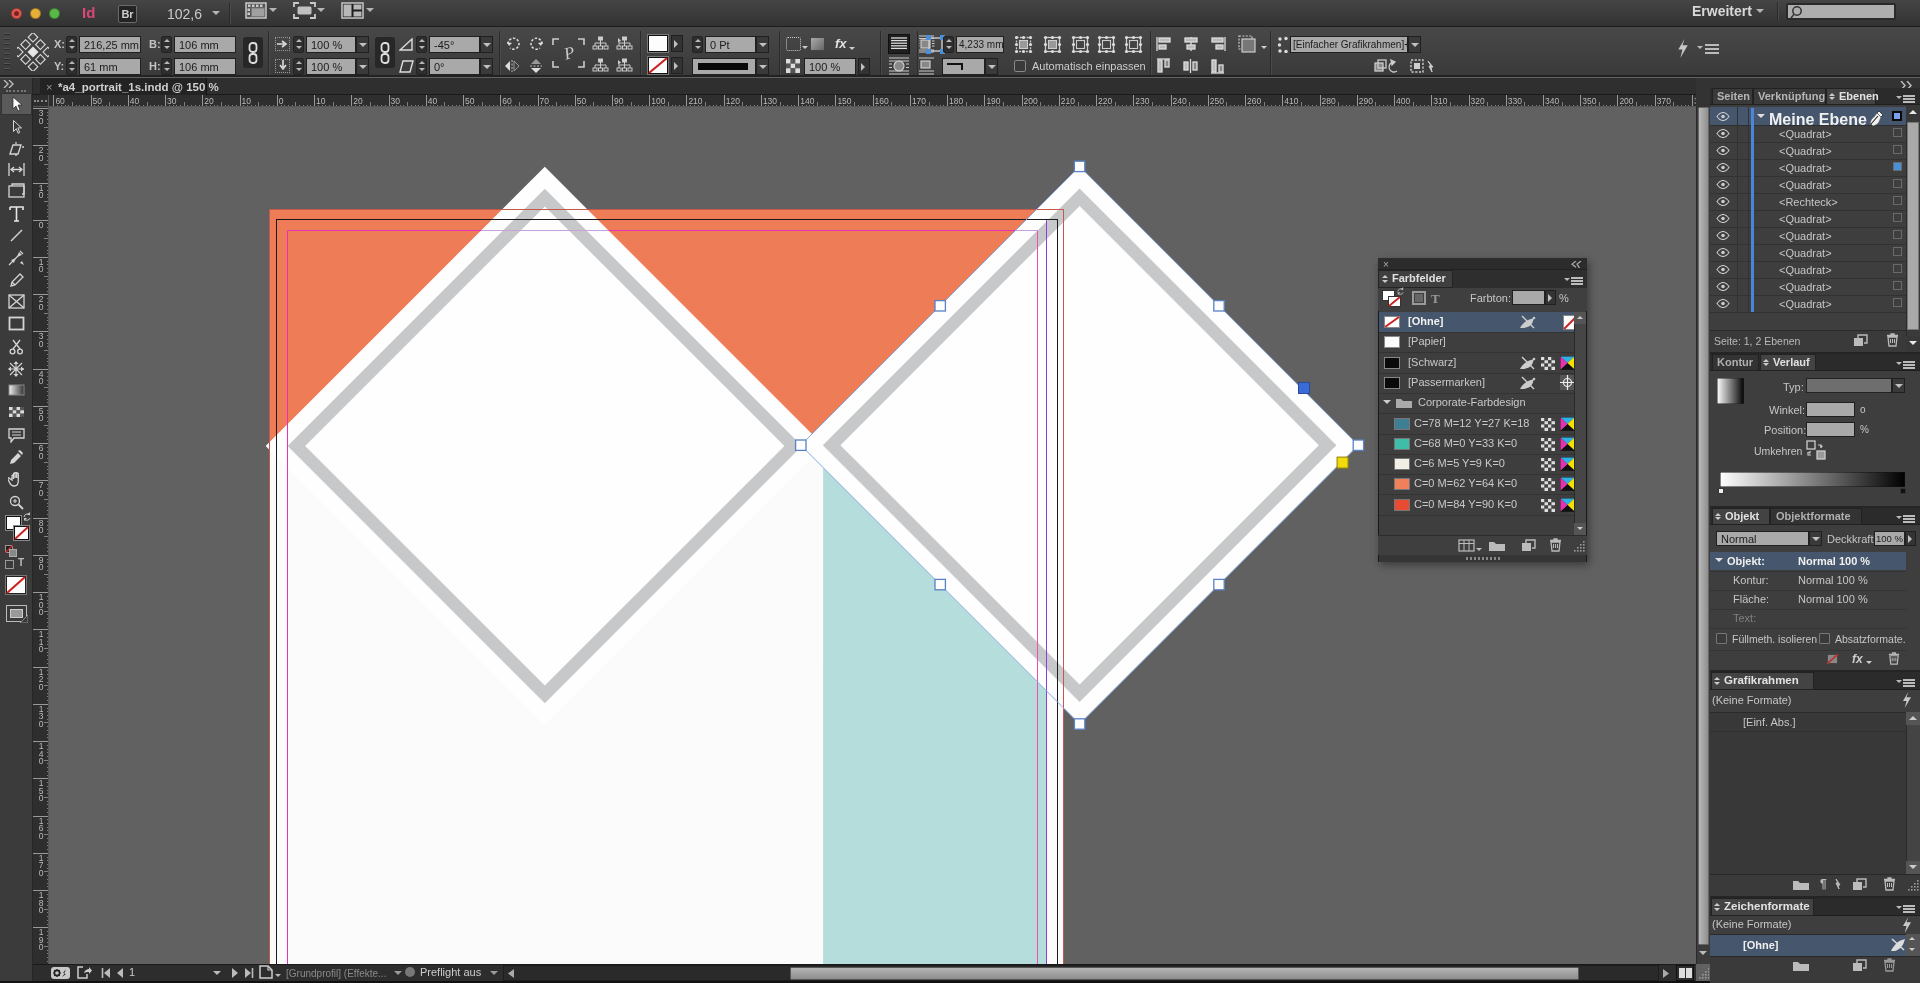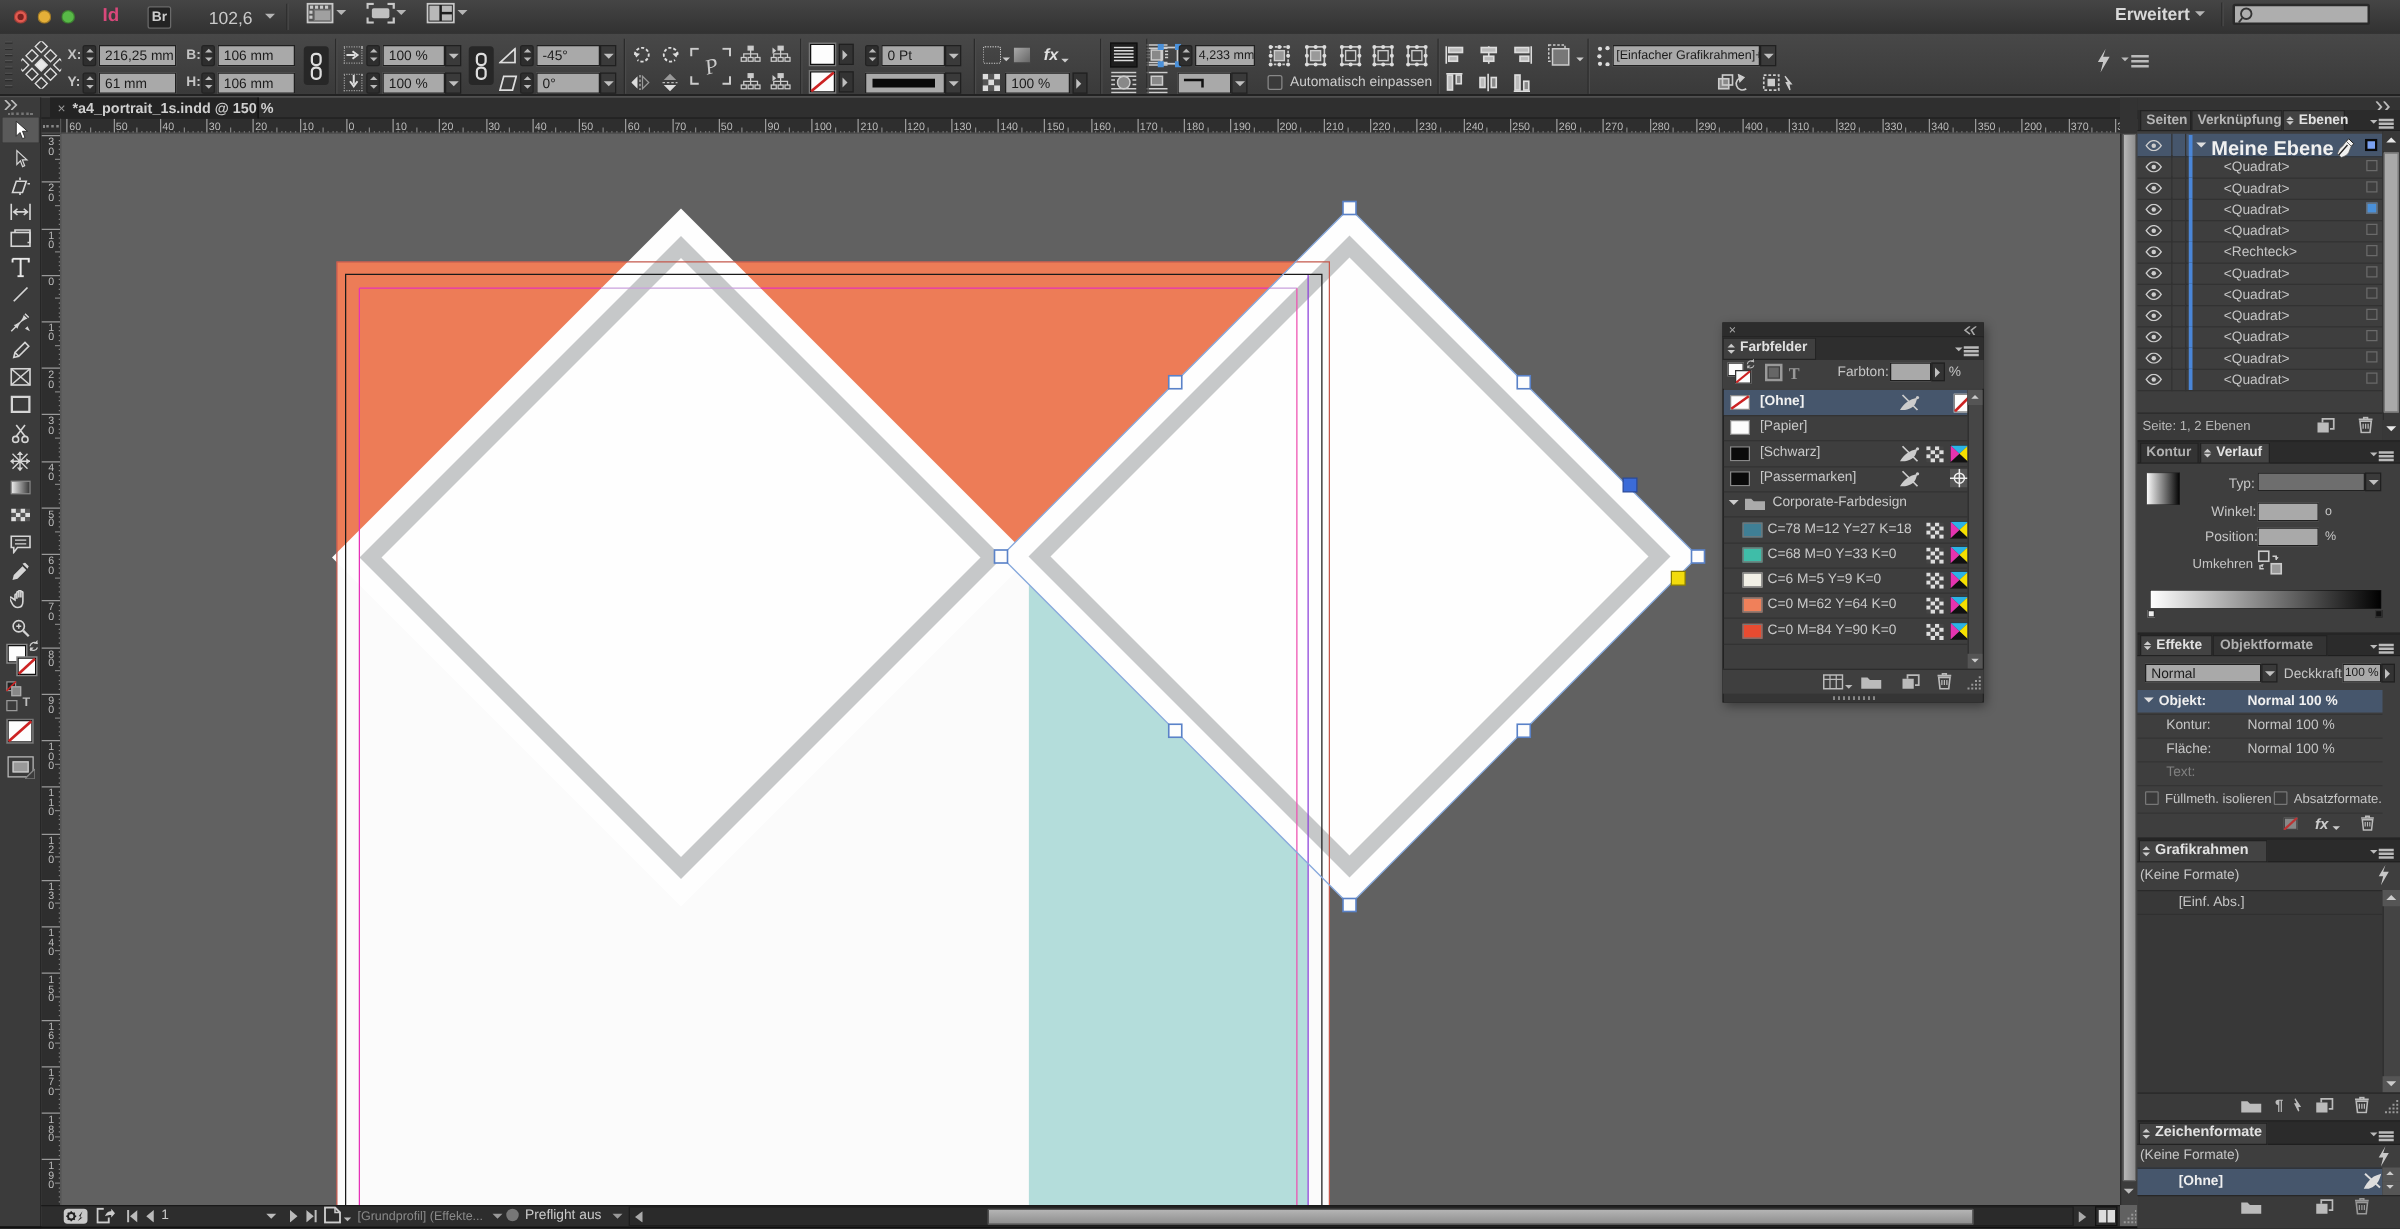"270" div { text: 270 -> 410 }
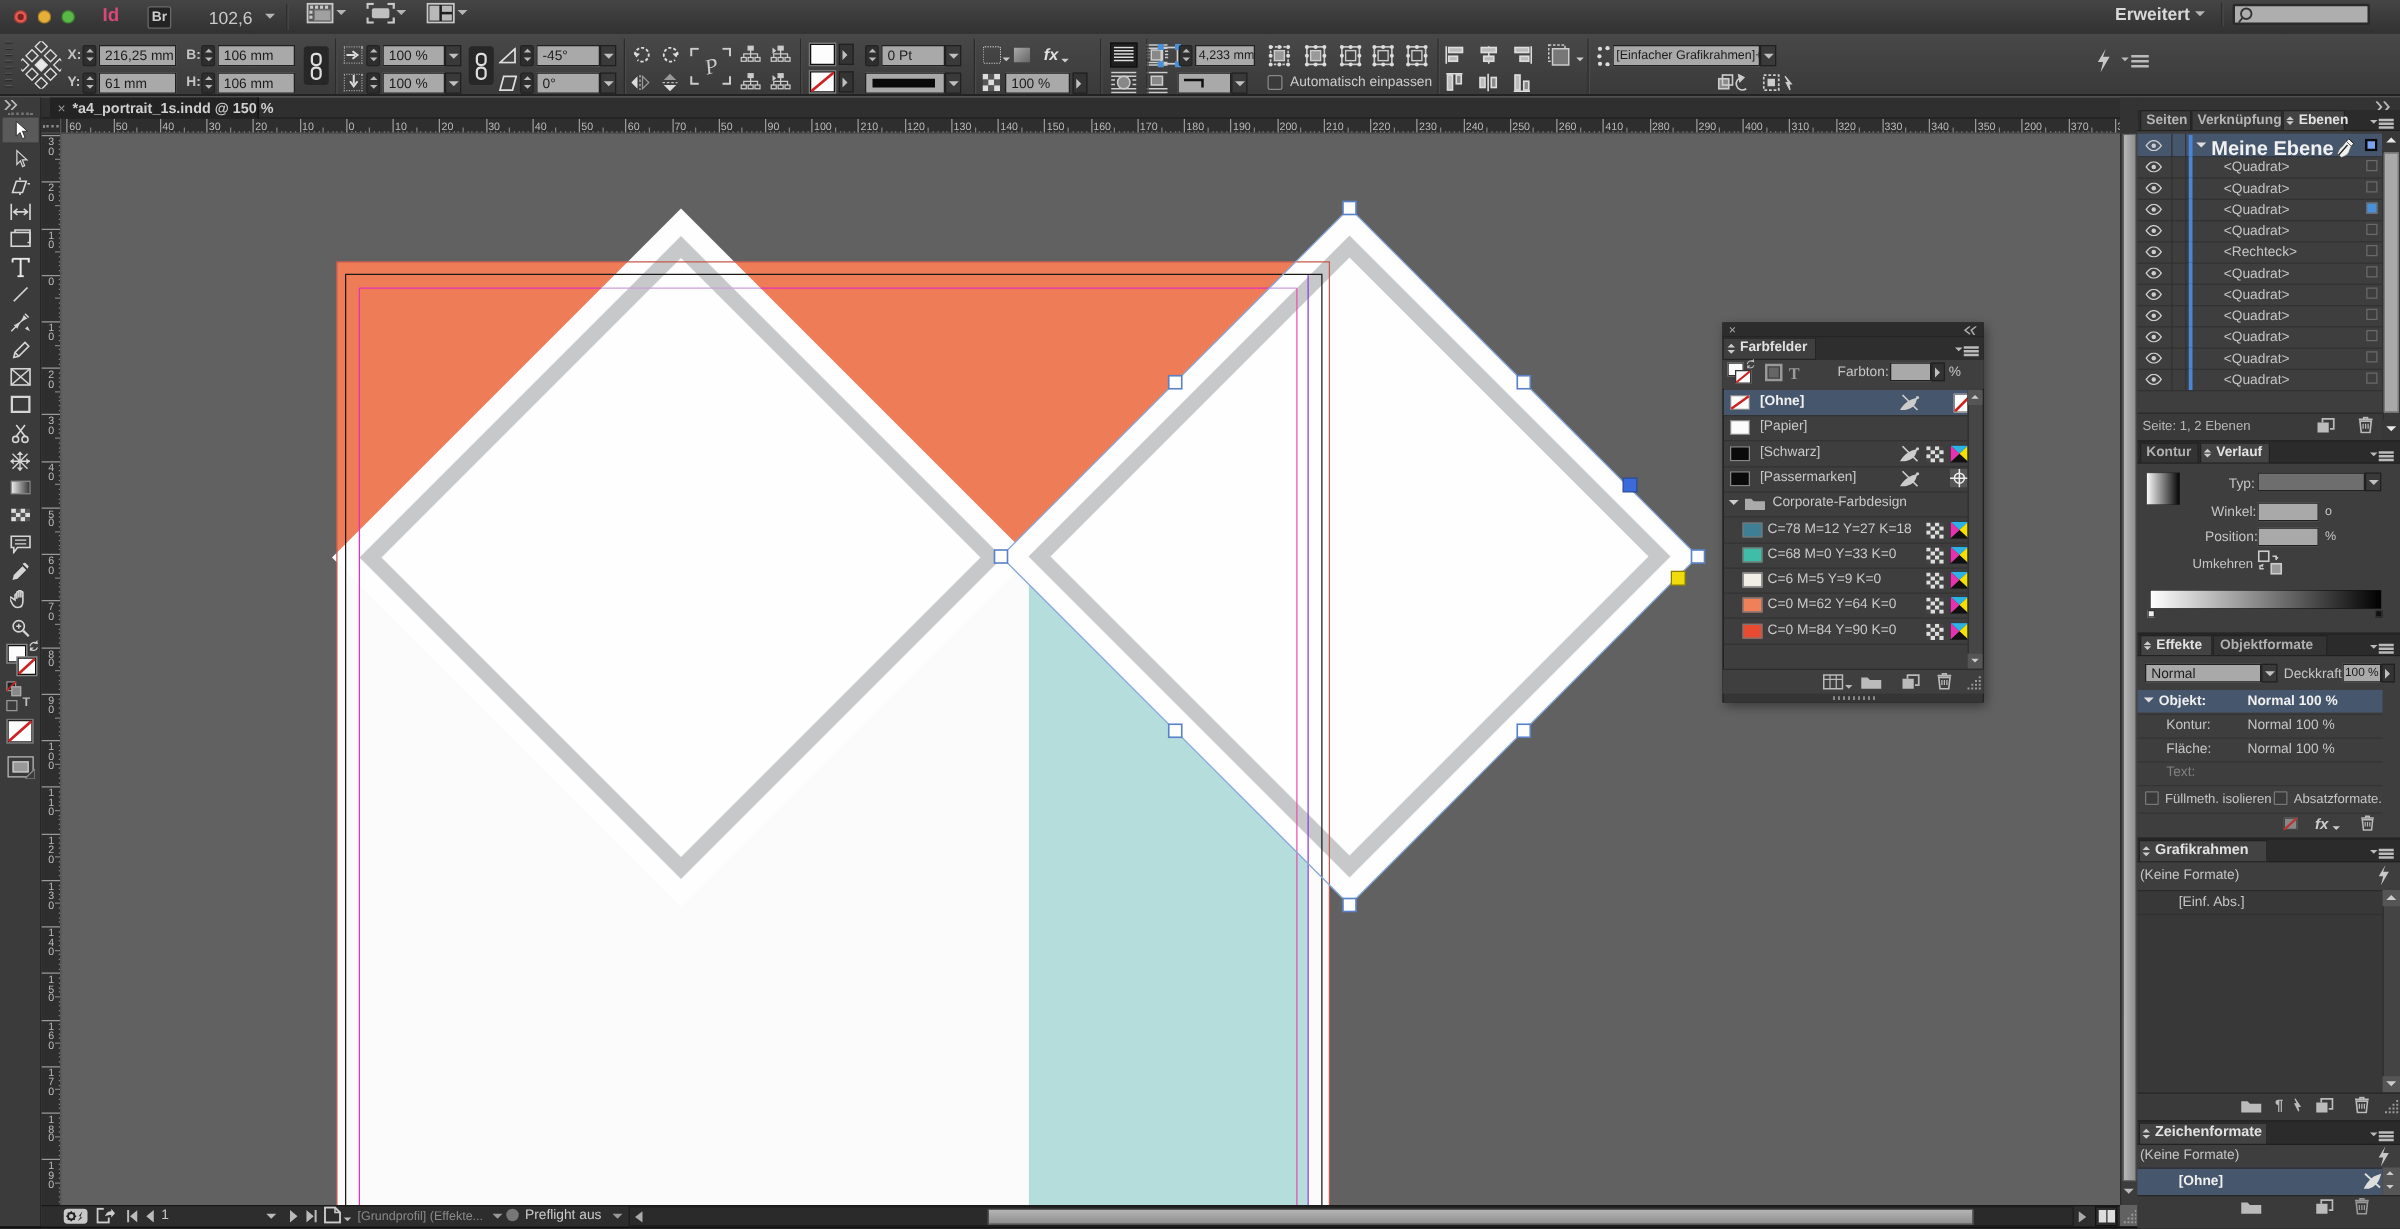"Effekte" div { text: Effekte -> Objekt }
